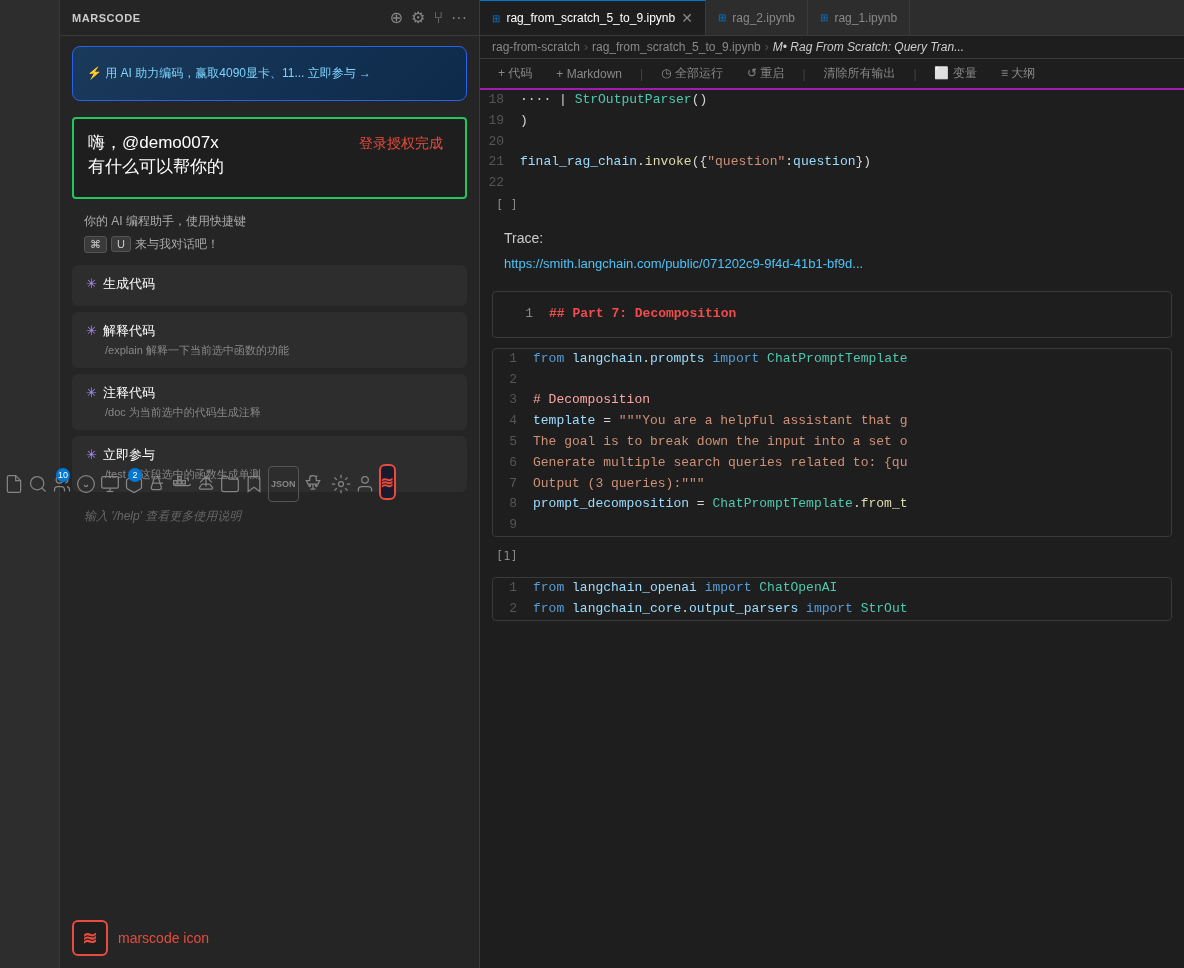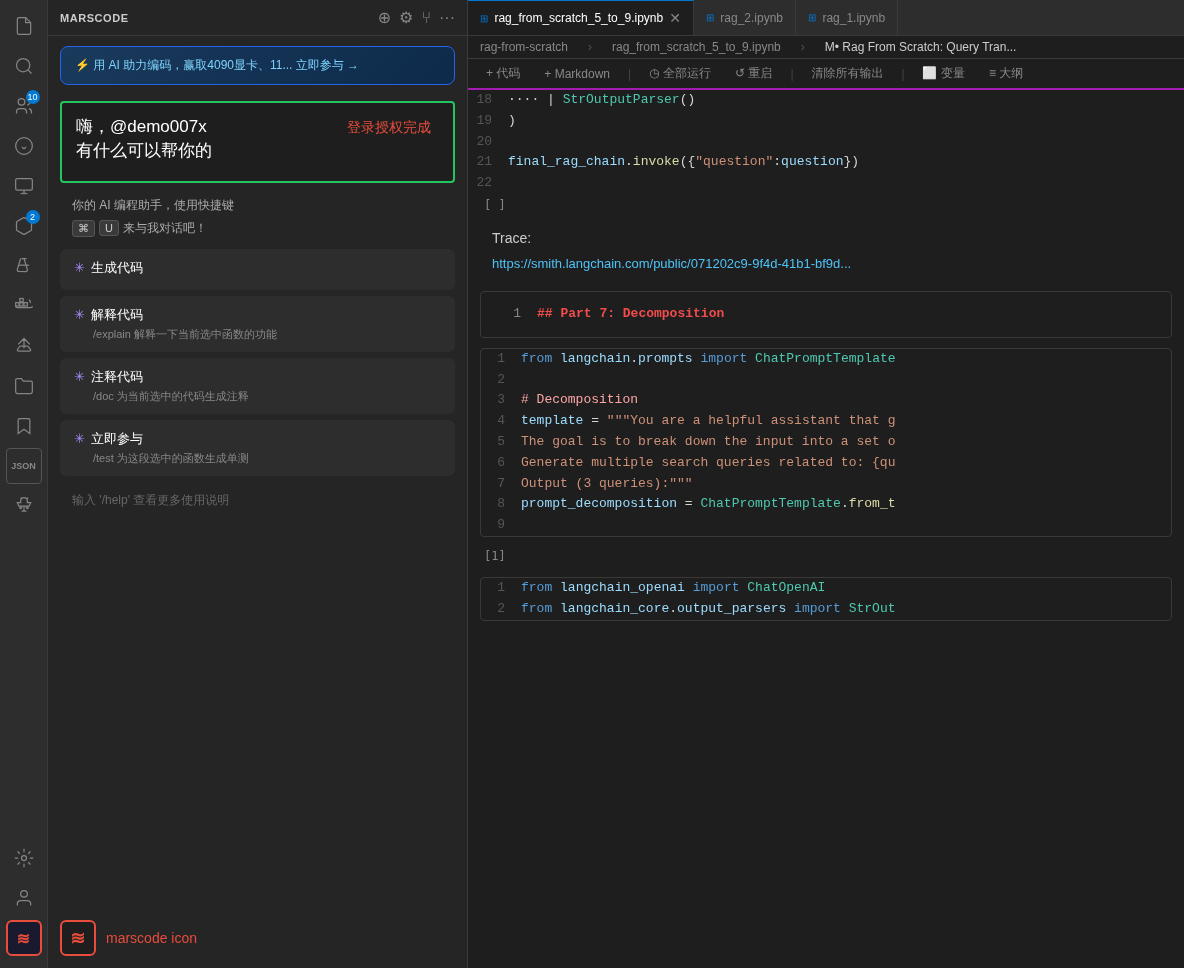"rag-from-scratch" .breadcrumb { gap: 20px -> 4px }
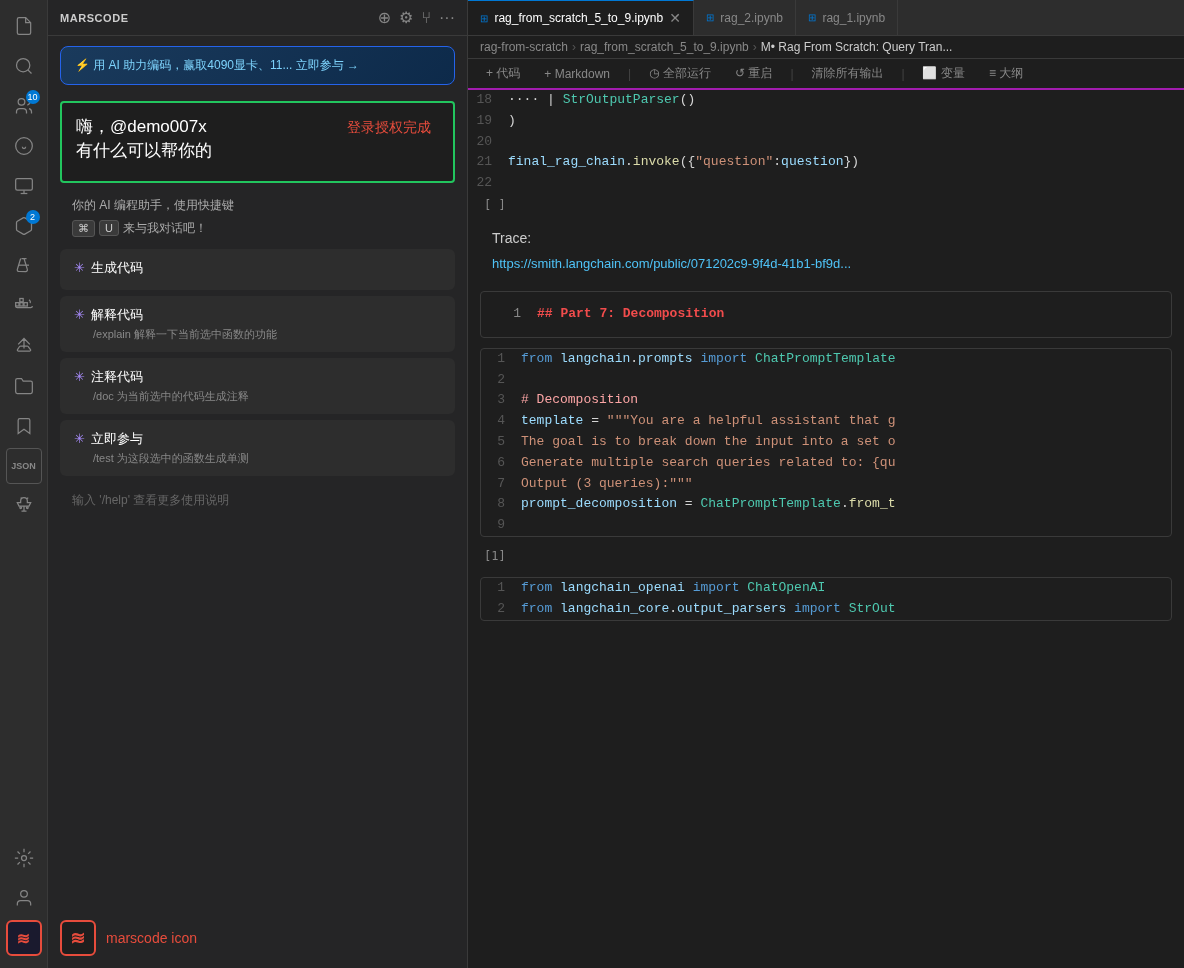"M• Rag From Scratch: Query" .breadcrumb-item.active { font-style: none -> italic }
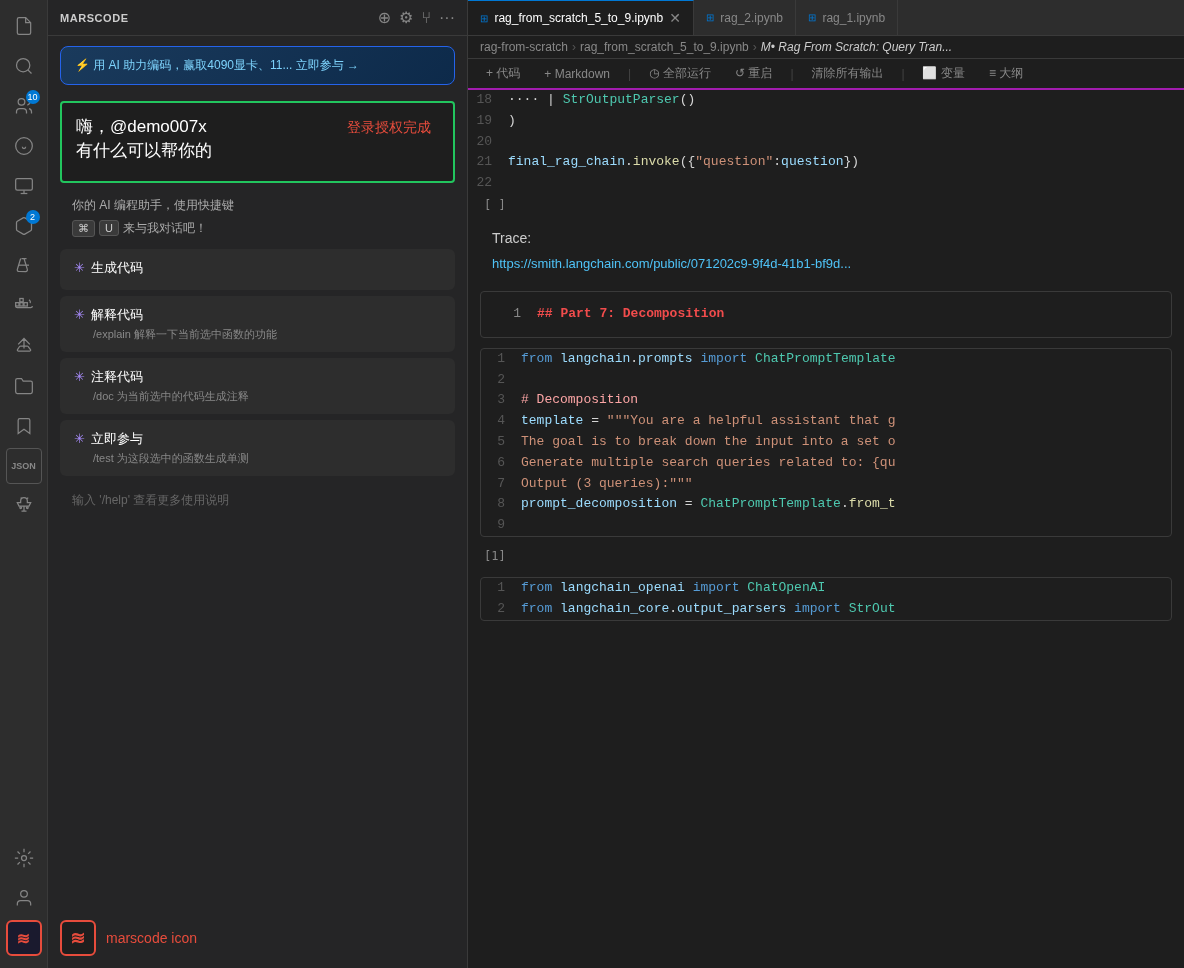"⚡ 用 AI 助力编码，赢取4090显卡、11... 立即参与" .promo-banner { padding: 10px 14px -> 18px 14px }
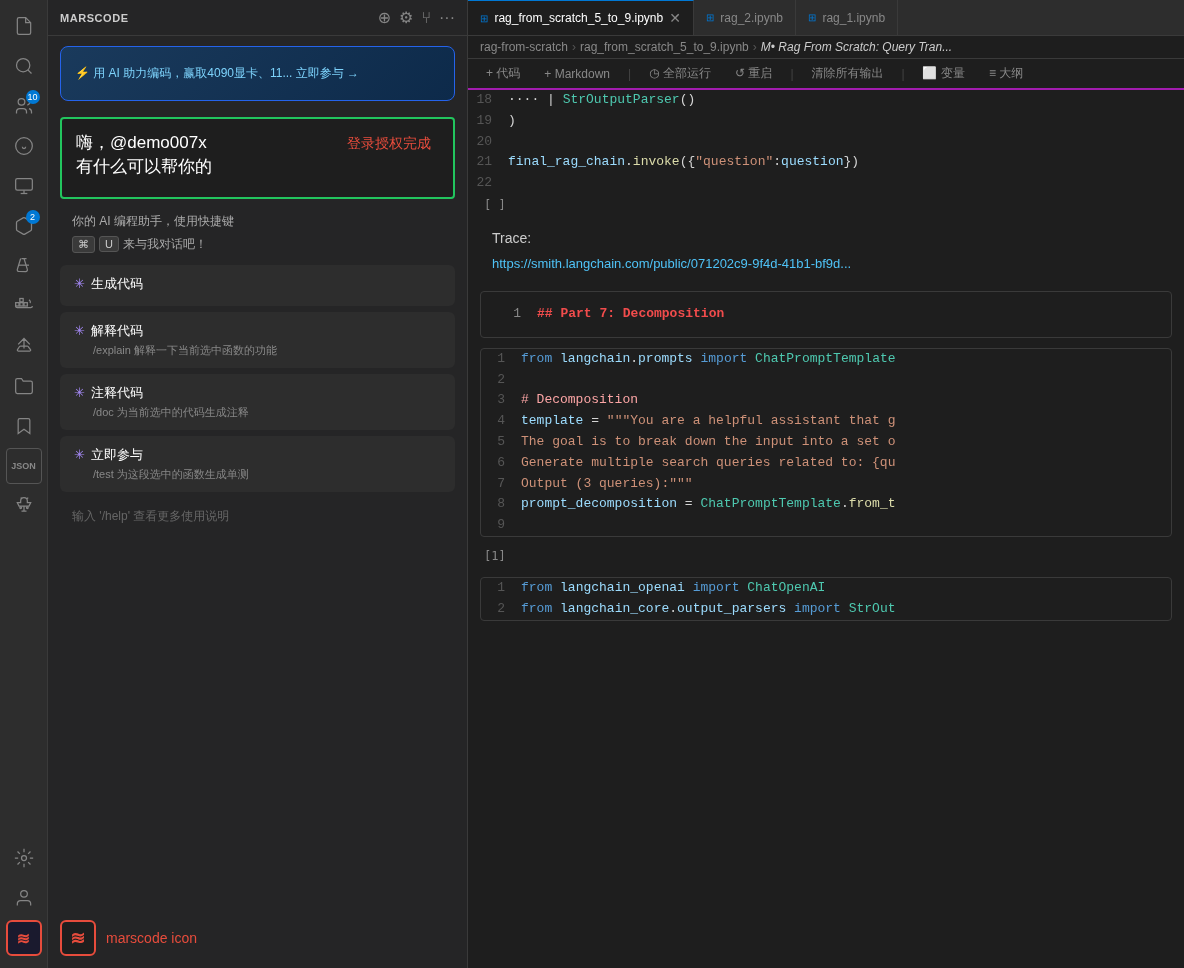"10" .activity-bar { flex-direction: column -> row; padding: 8px 11px -> 8px 4px; width: 48px -> 60px }
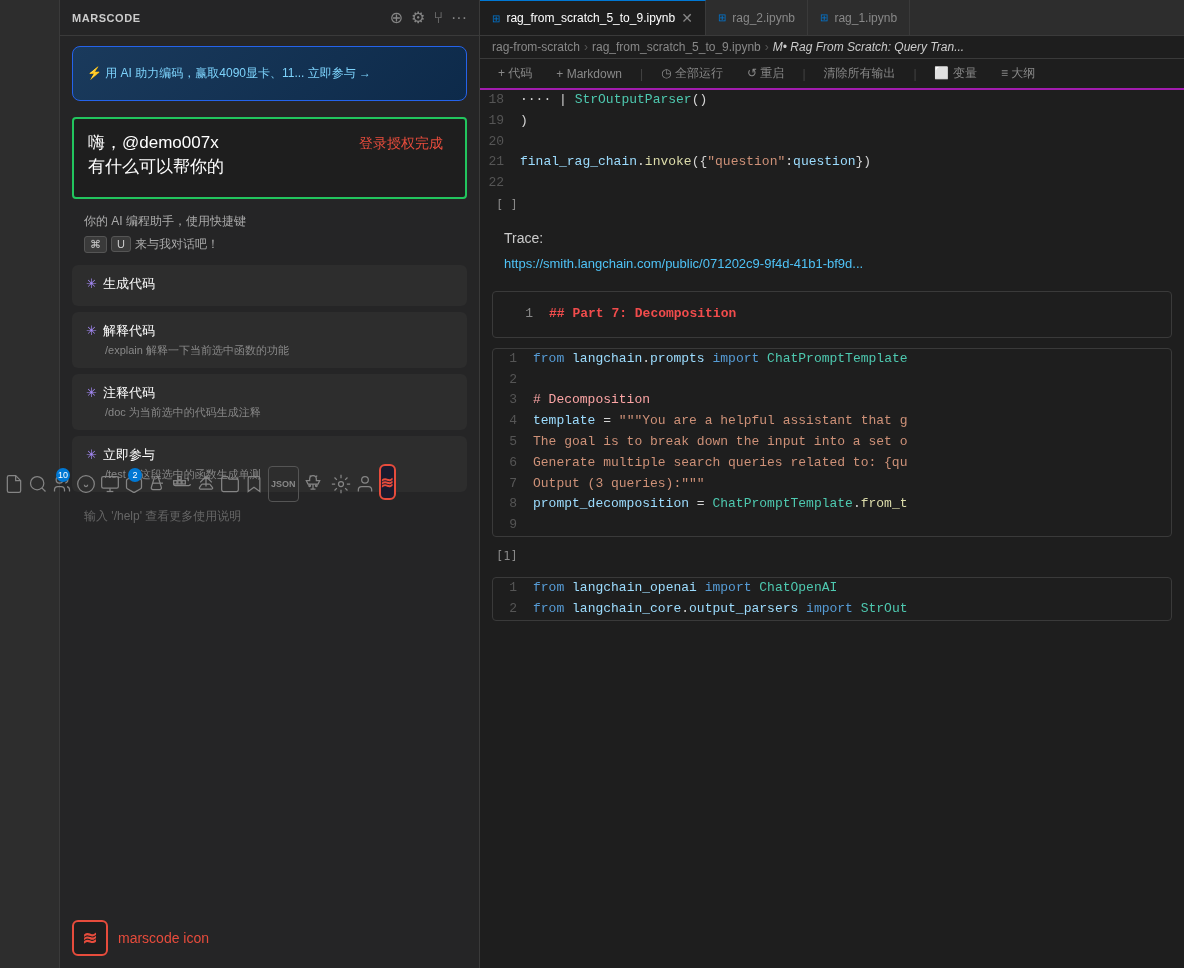"输入 '/help' 查看更多使用说明" .help-text { font-style: none -> italic }
